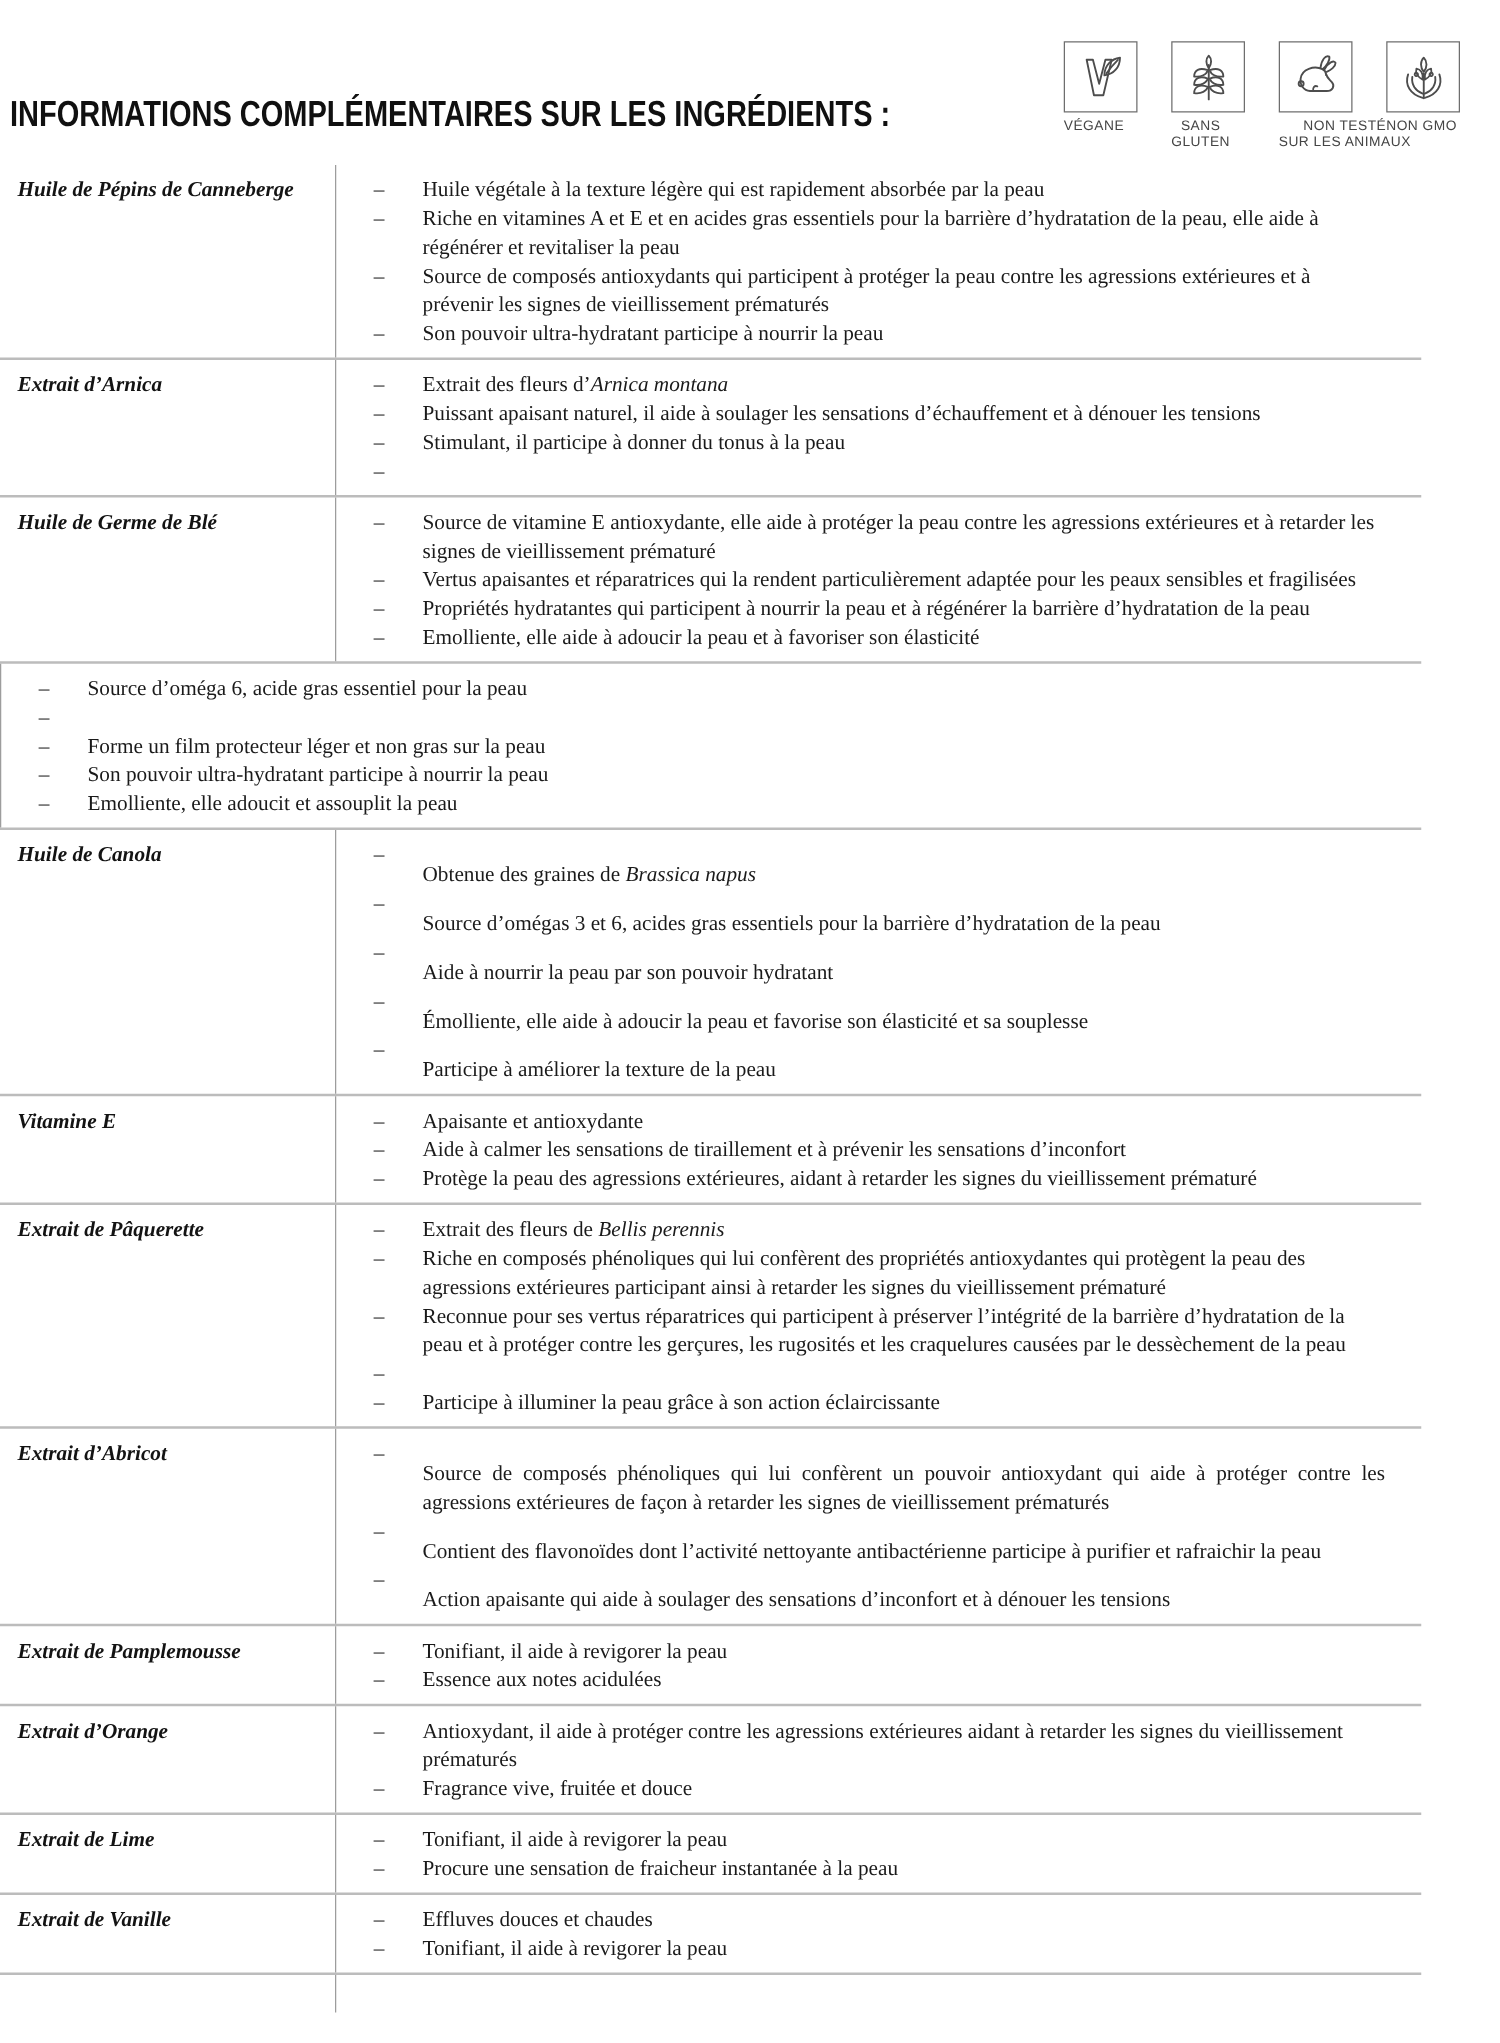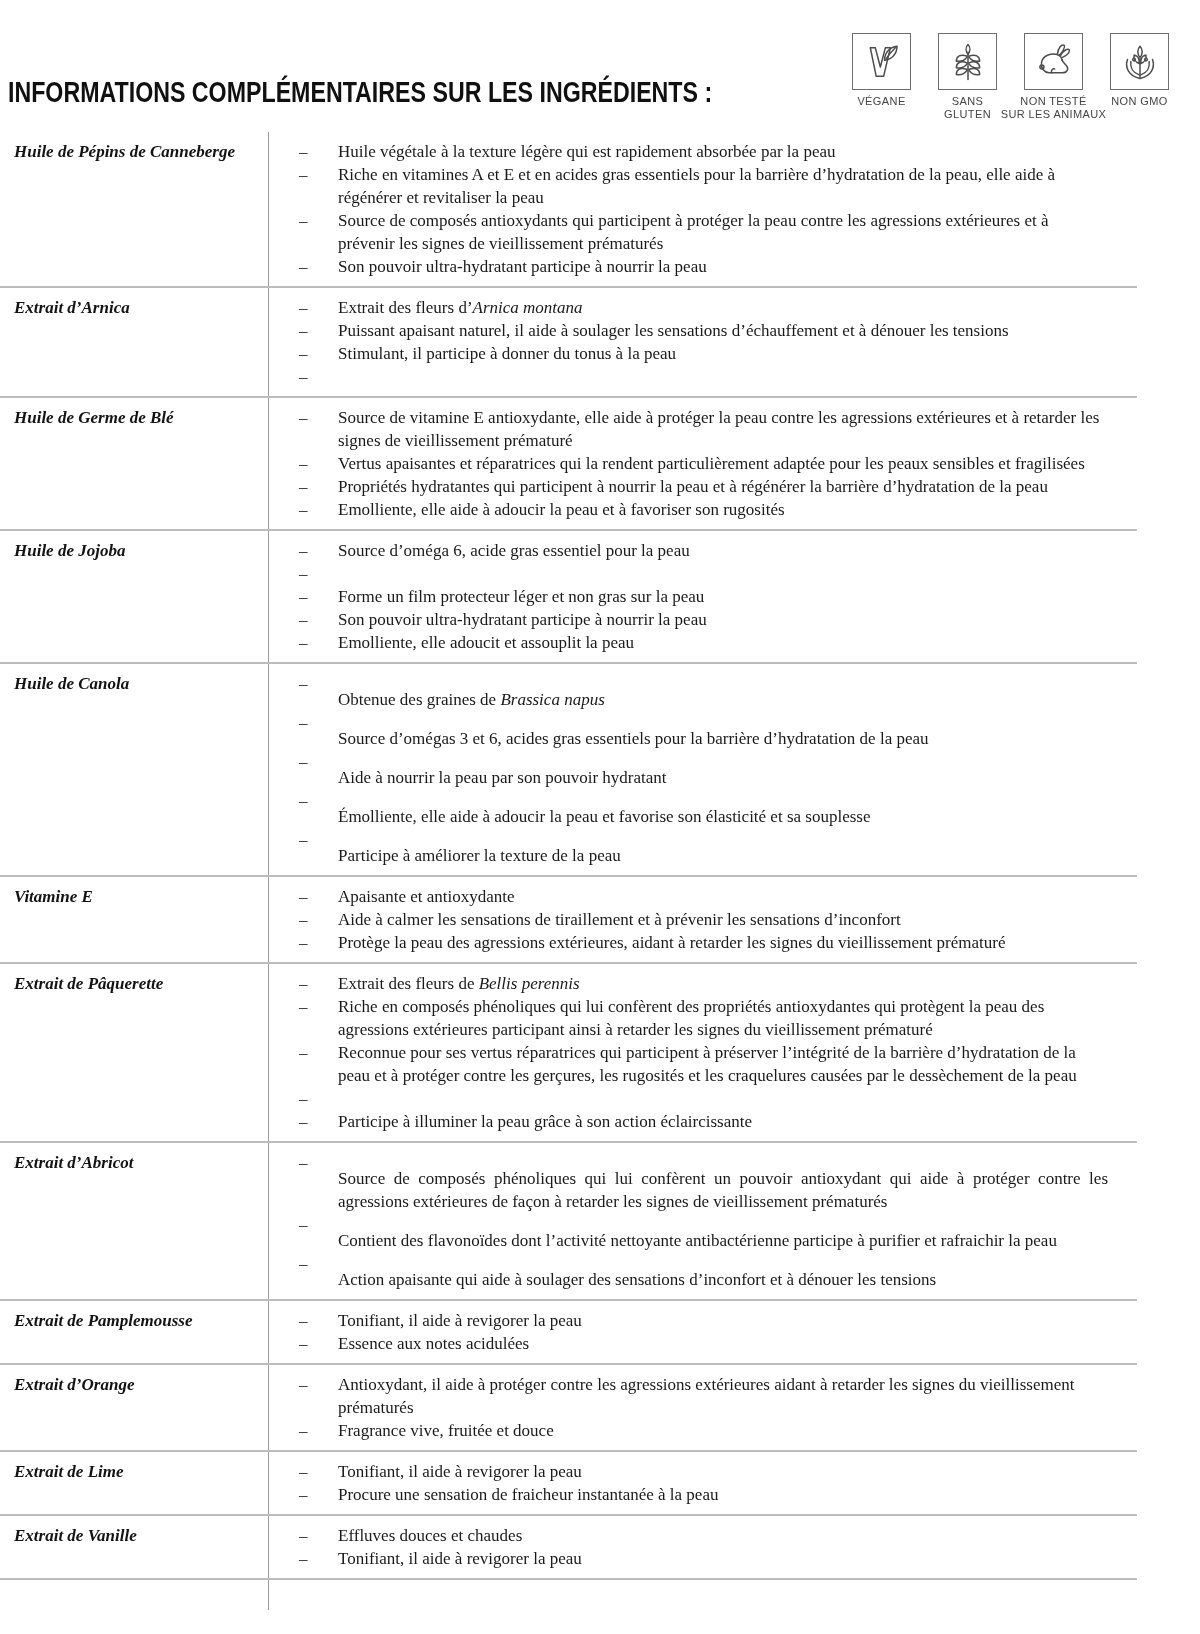"VÉGANE" .badge { align-items: center -> flex-start }
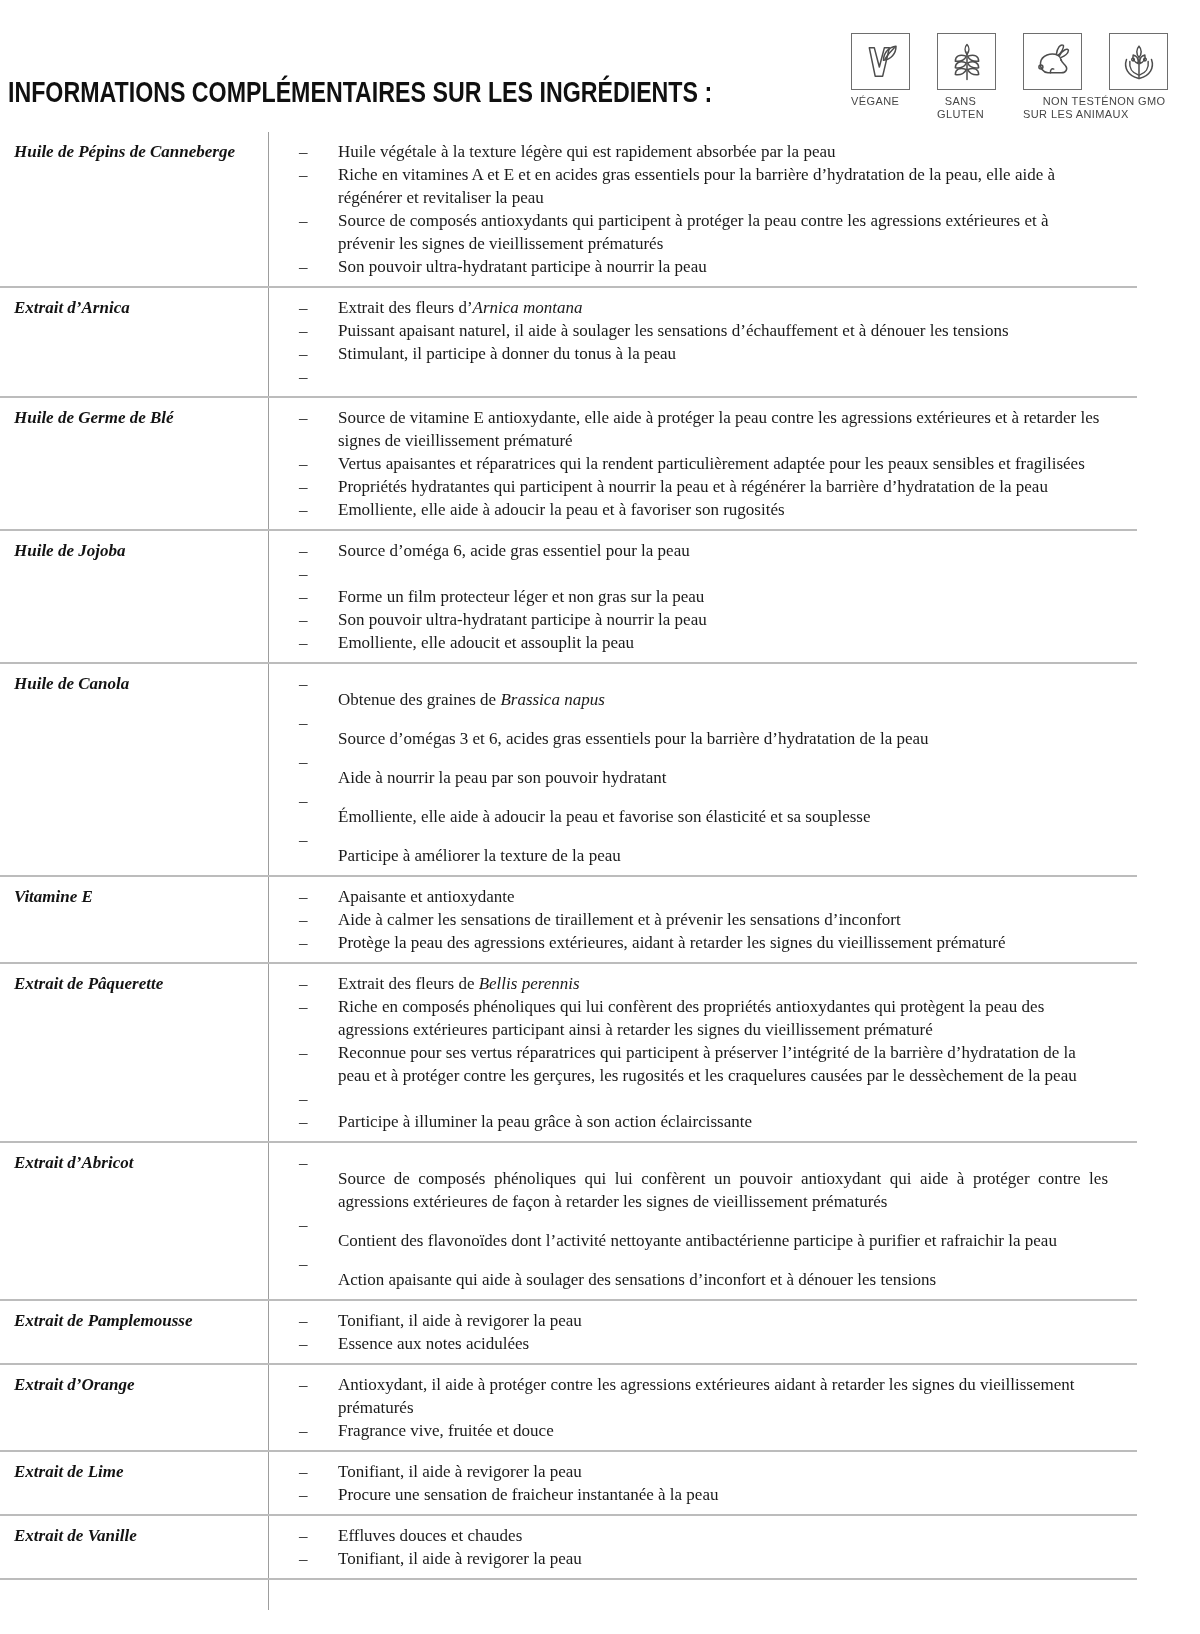"Emolliente, elle aide à adoucir" span { text: rugosités -> élasticité }
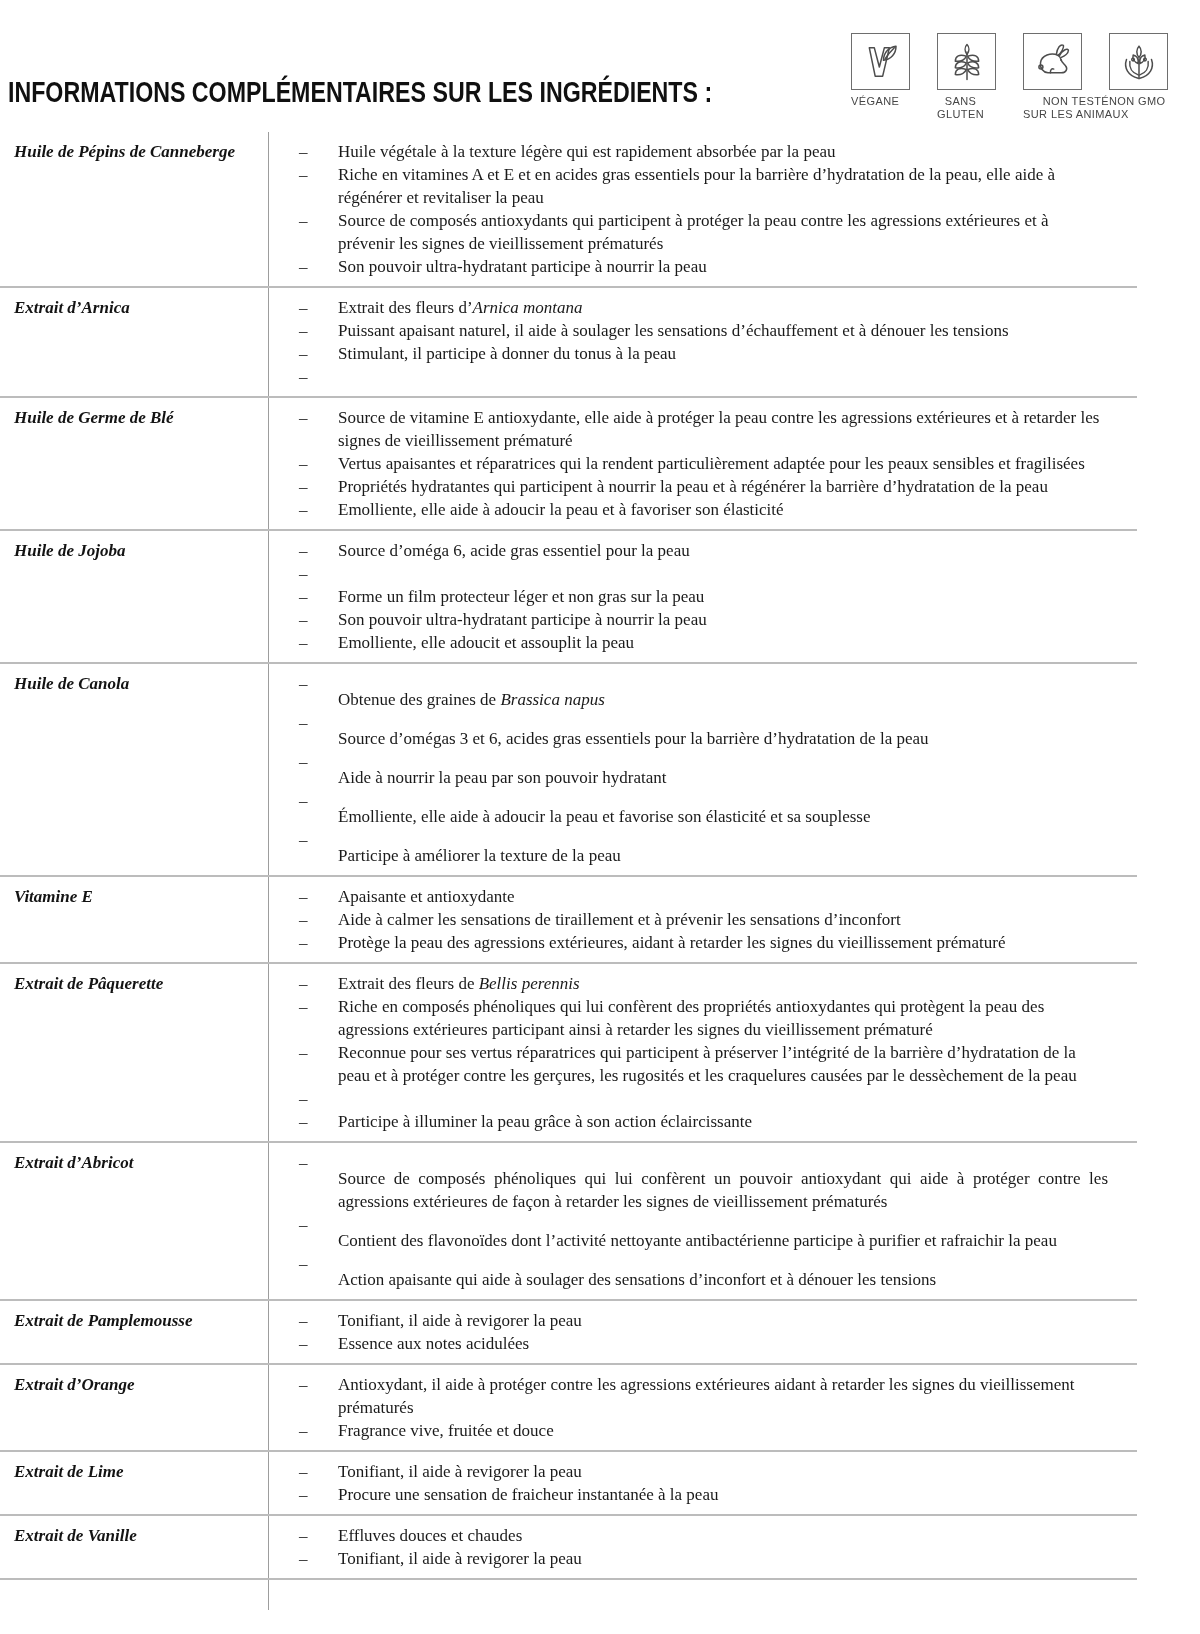"Huile de Jojoba" div.cell-name { html: <div>Huile de Jojoba</div> -> none }
